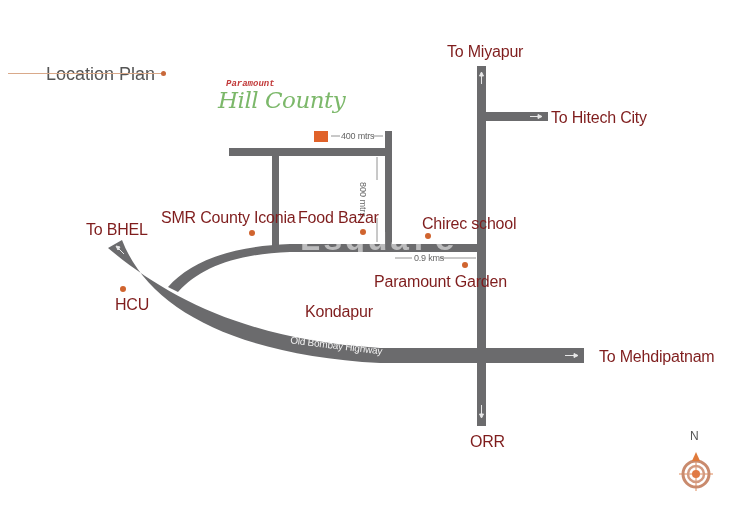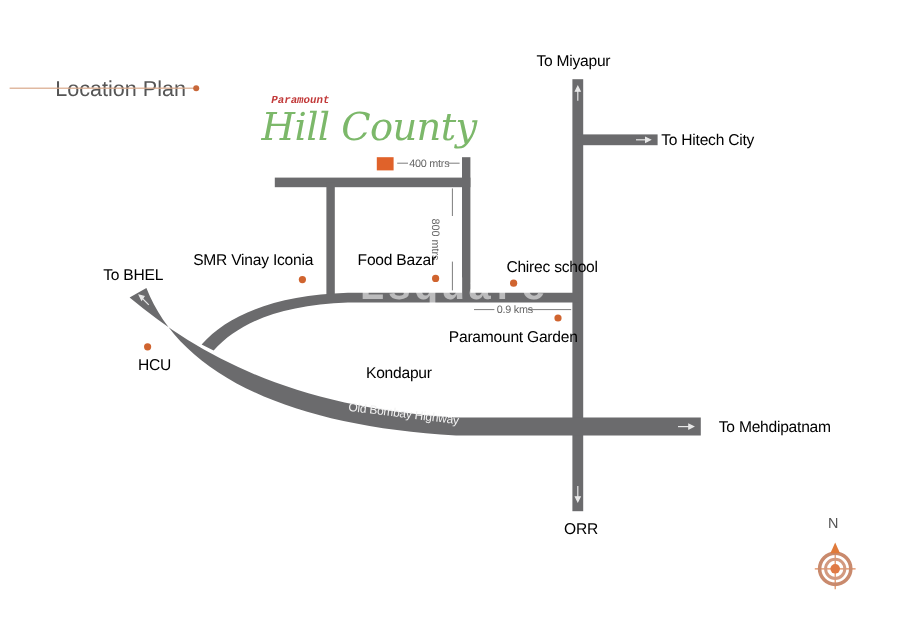"To Miyapur" .lbl { color: #000000 -> #7f1d1d; font-size: 13px -> 16px }
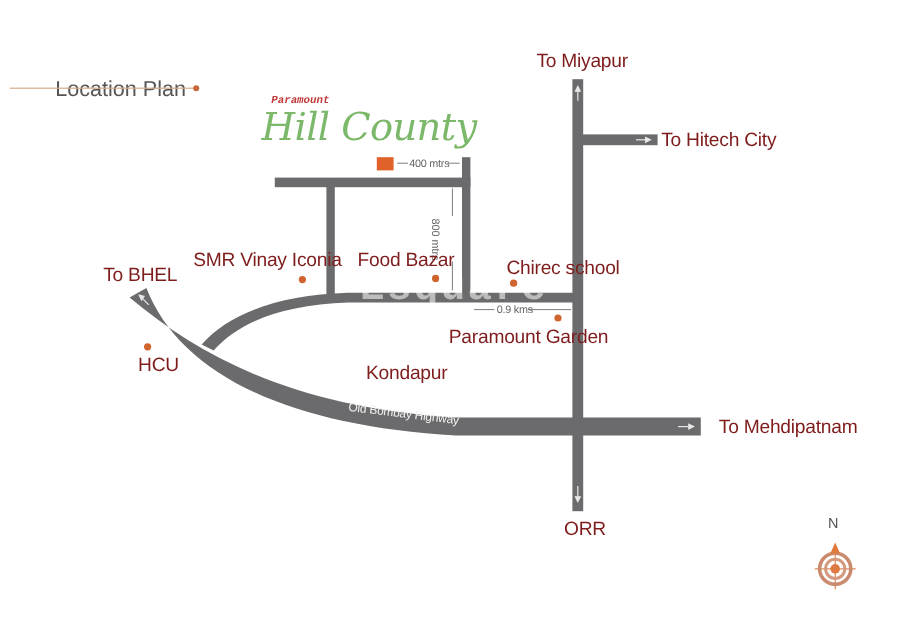"Hill County" .logo-main { font-size: 32px -> 23px }
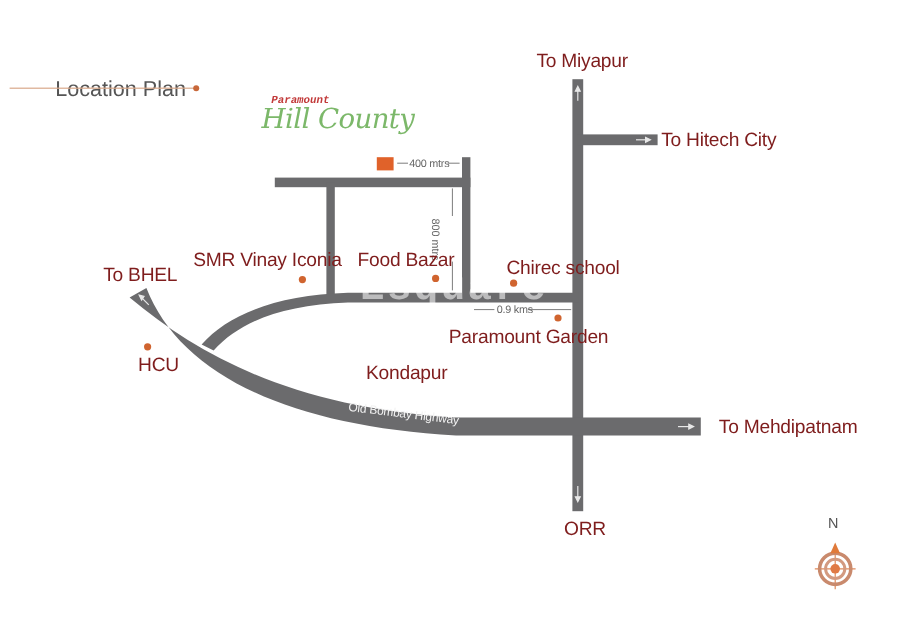"SMR Vinay Iconia" div.lbl { text: Vinay -> County }
